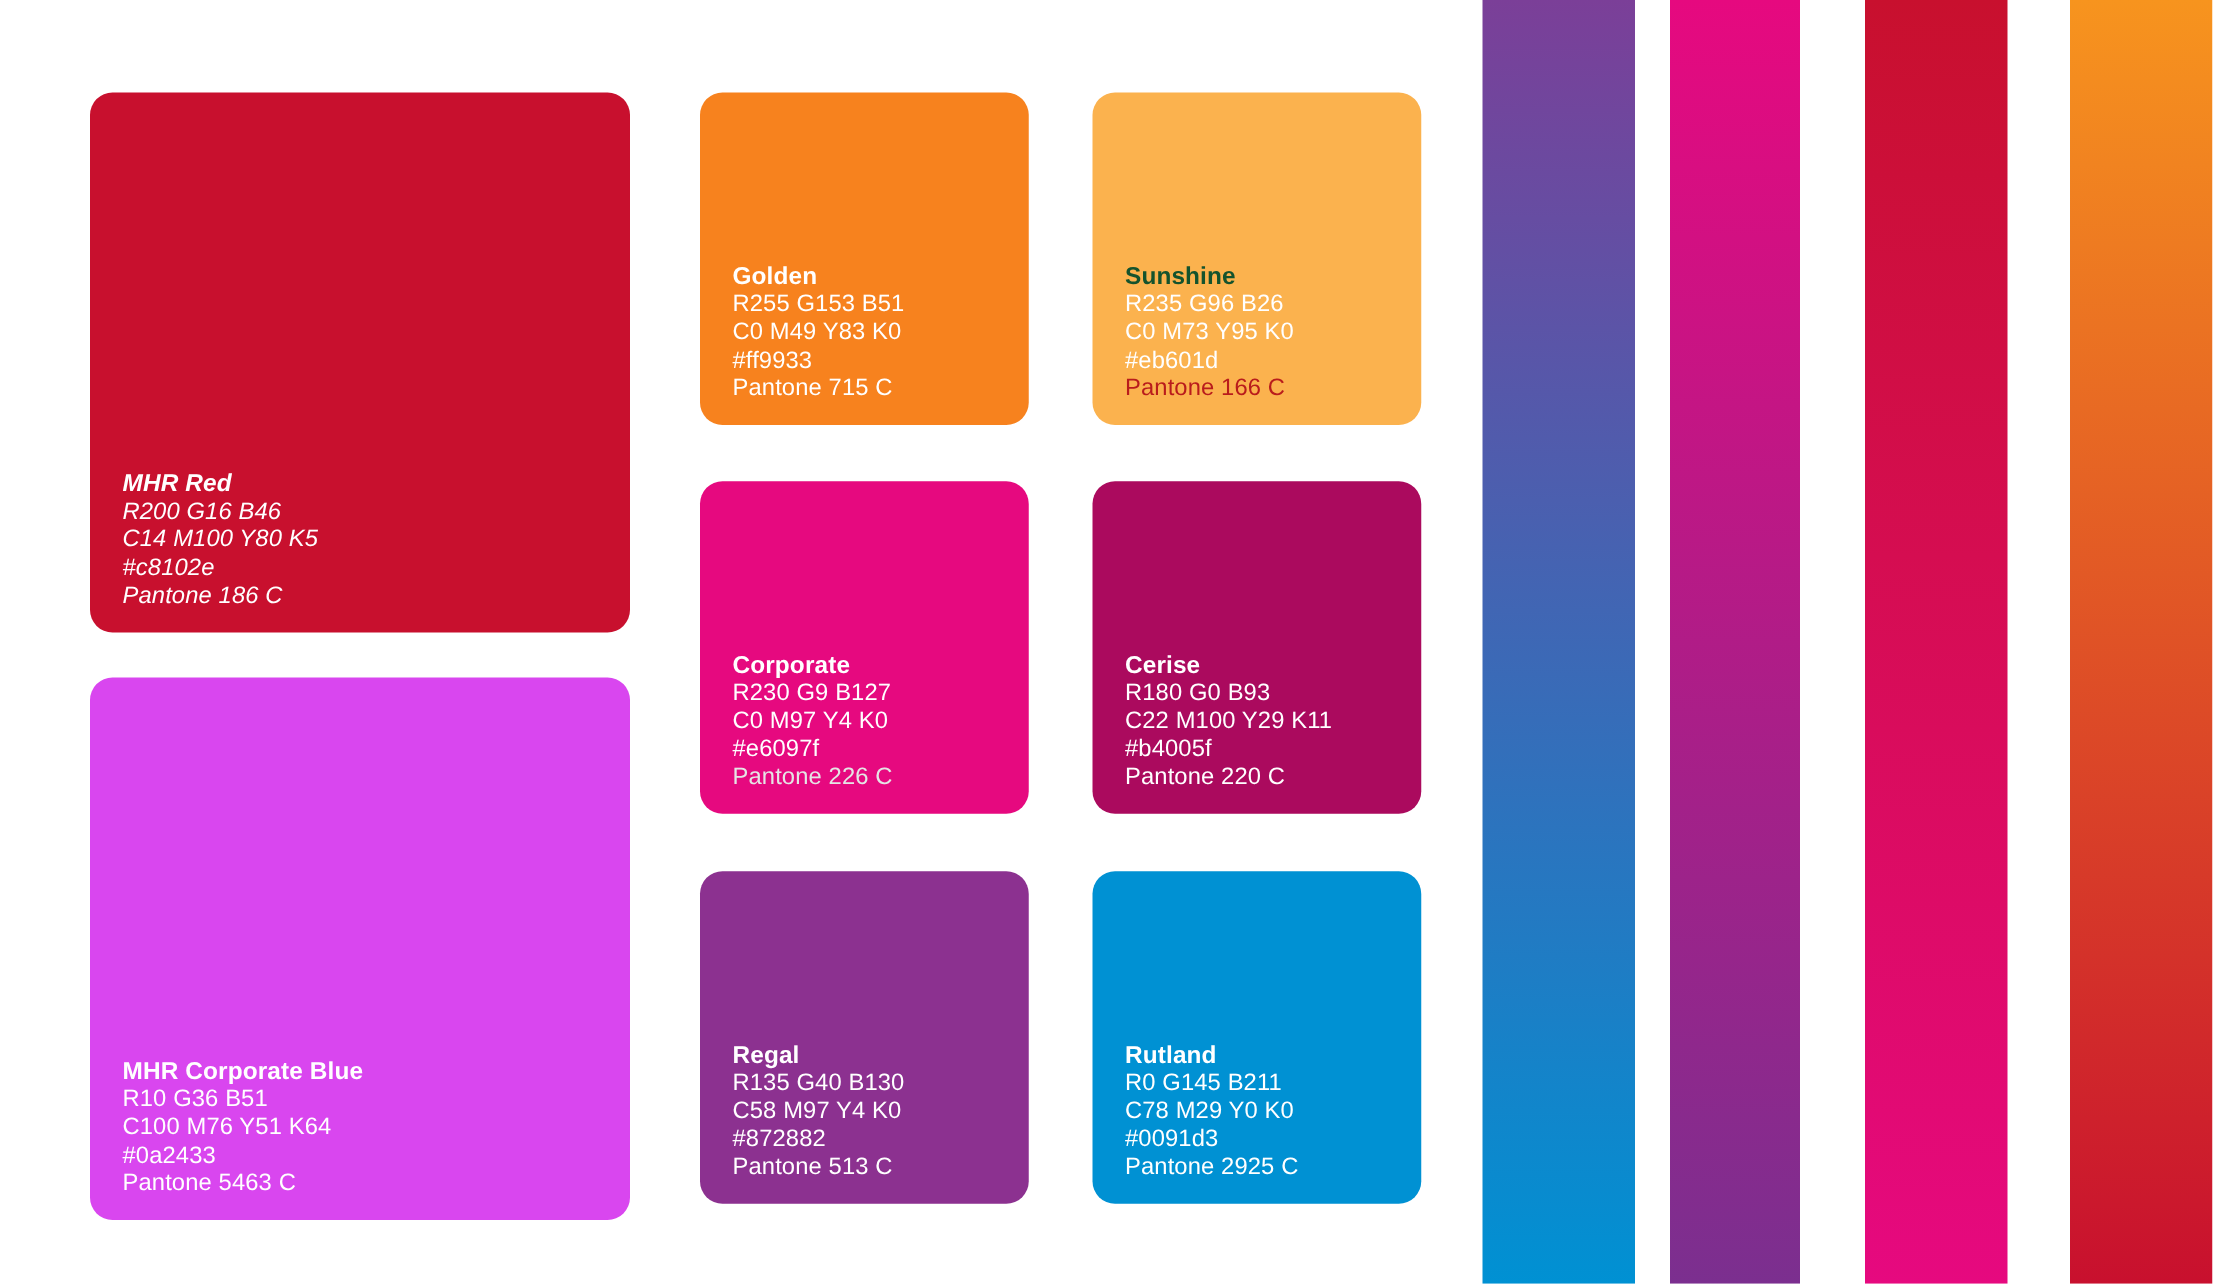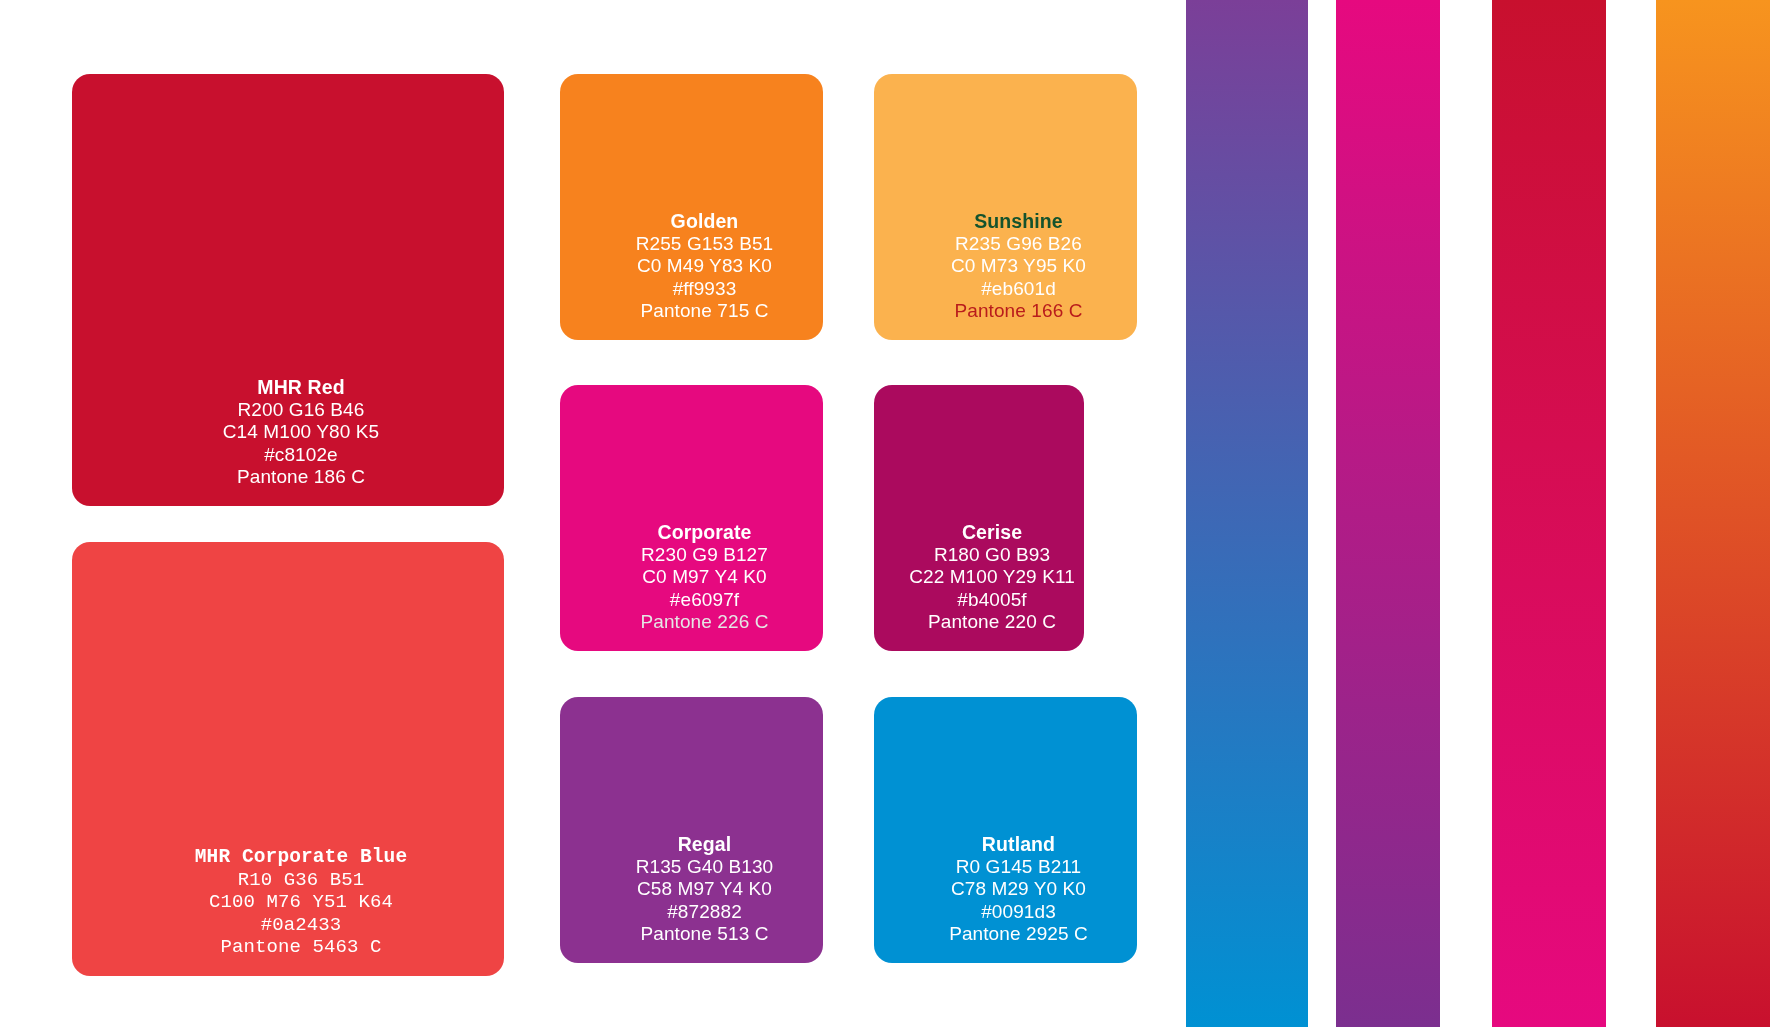"Golden" .swatch { align-items: center -> none }
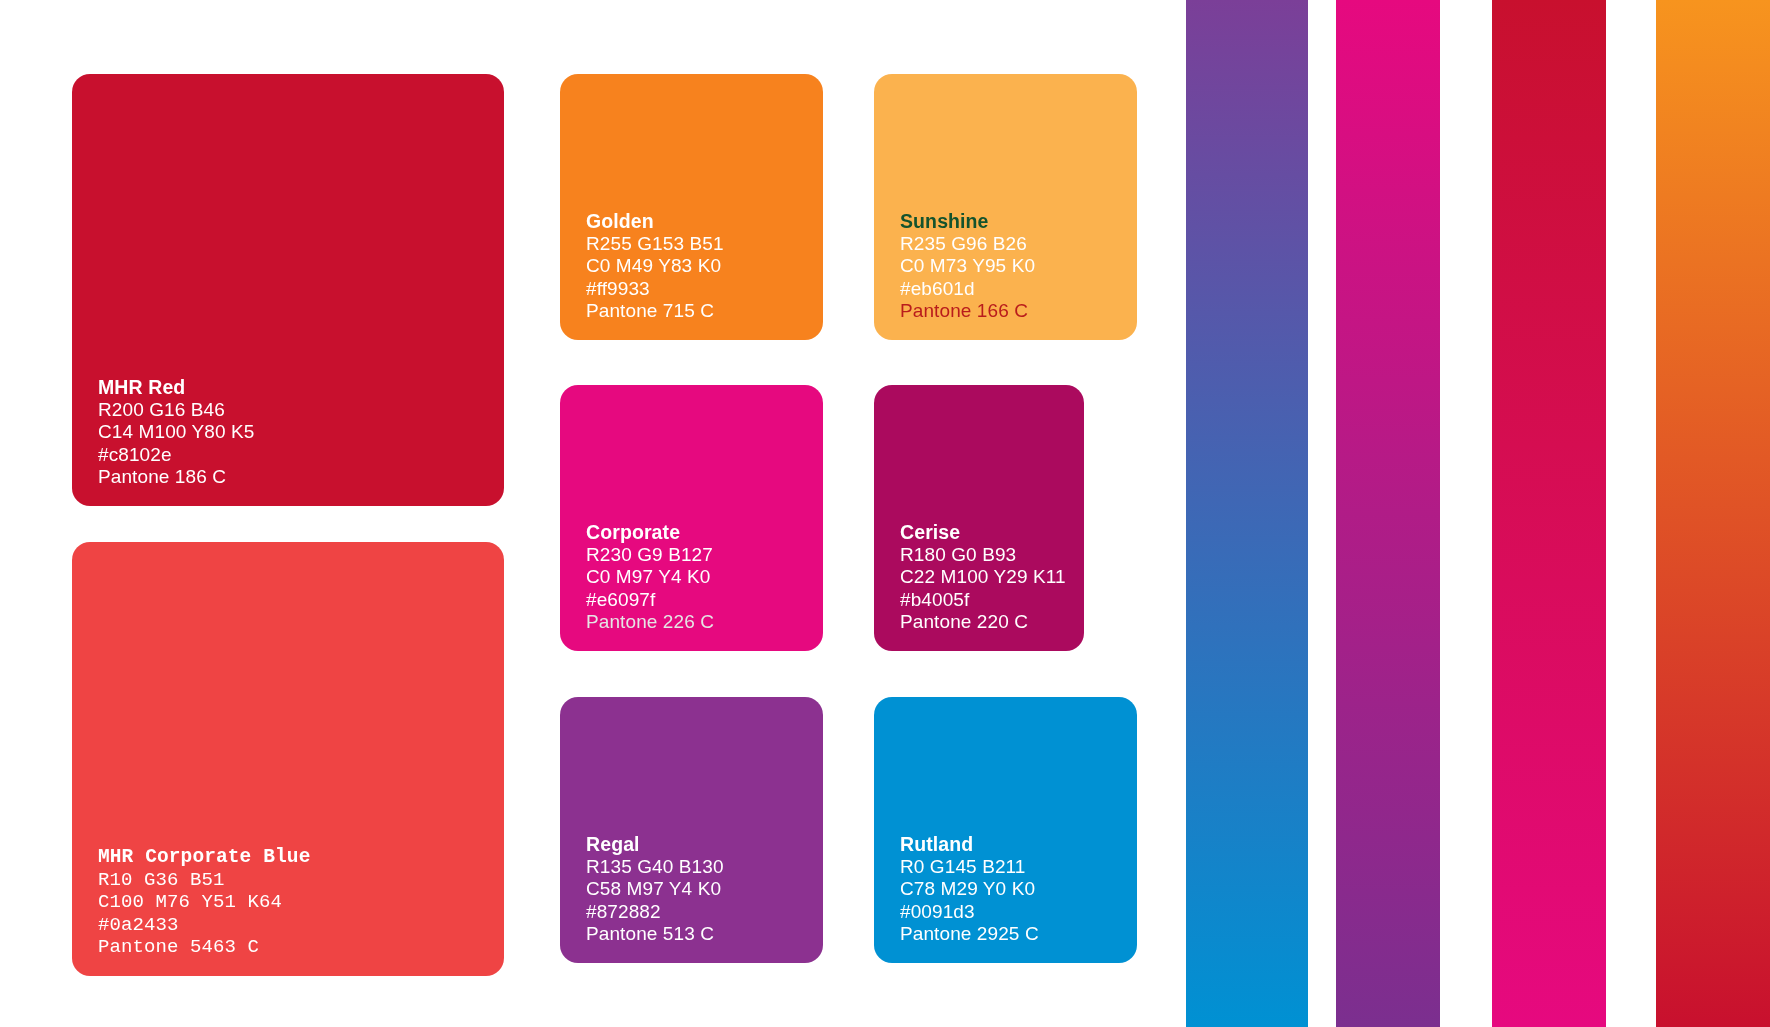"MHR Red" div.swatch { font-style: none -> italic }
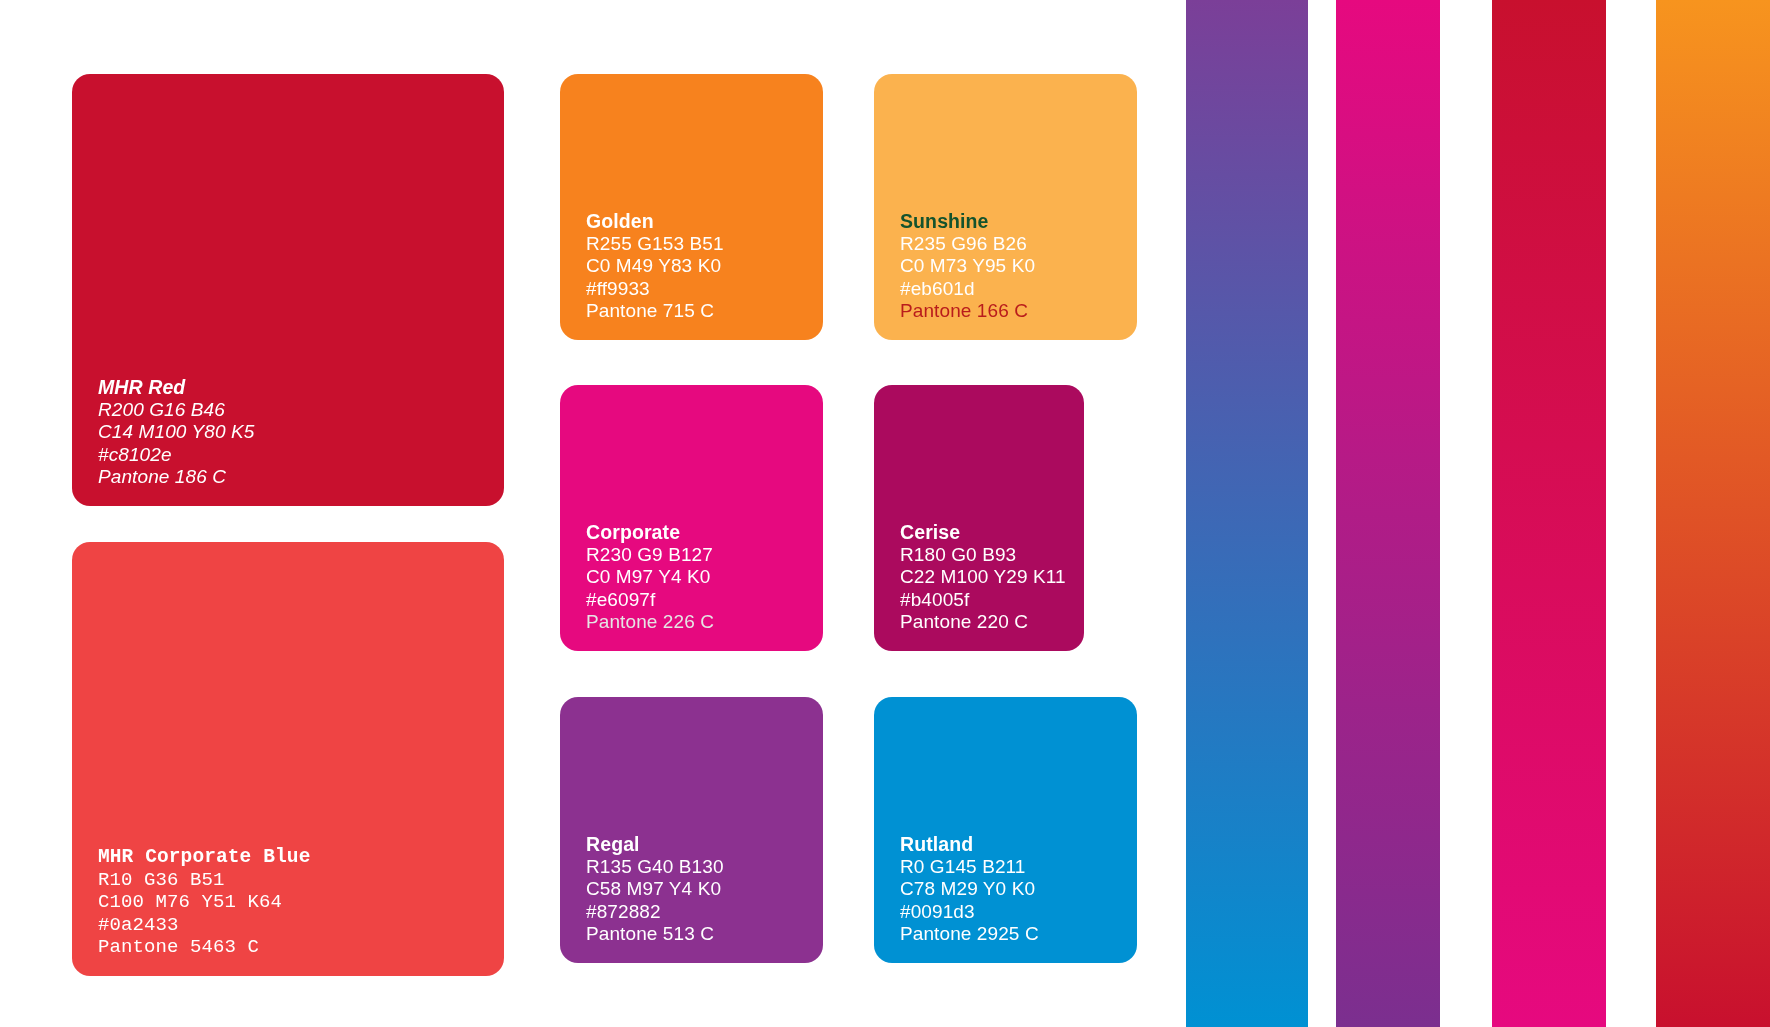"Cerise" #card-cerise { width: 210px -> 263px }
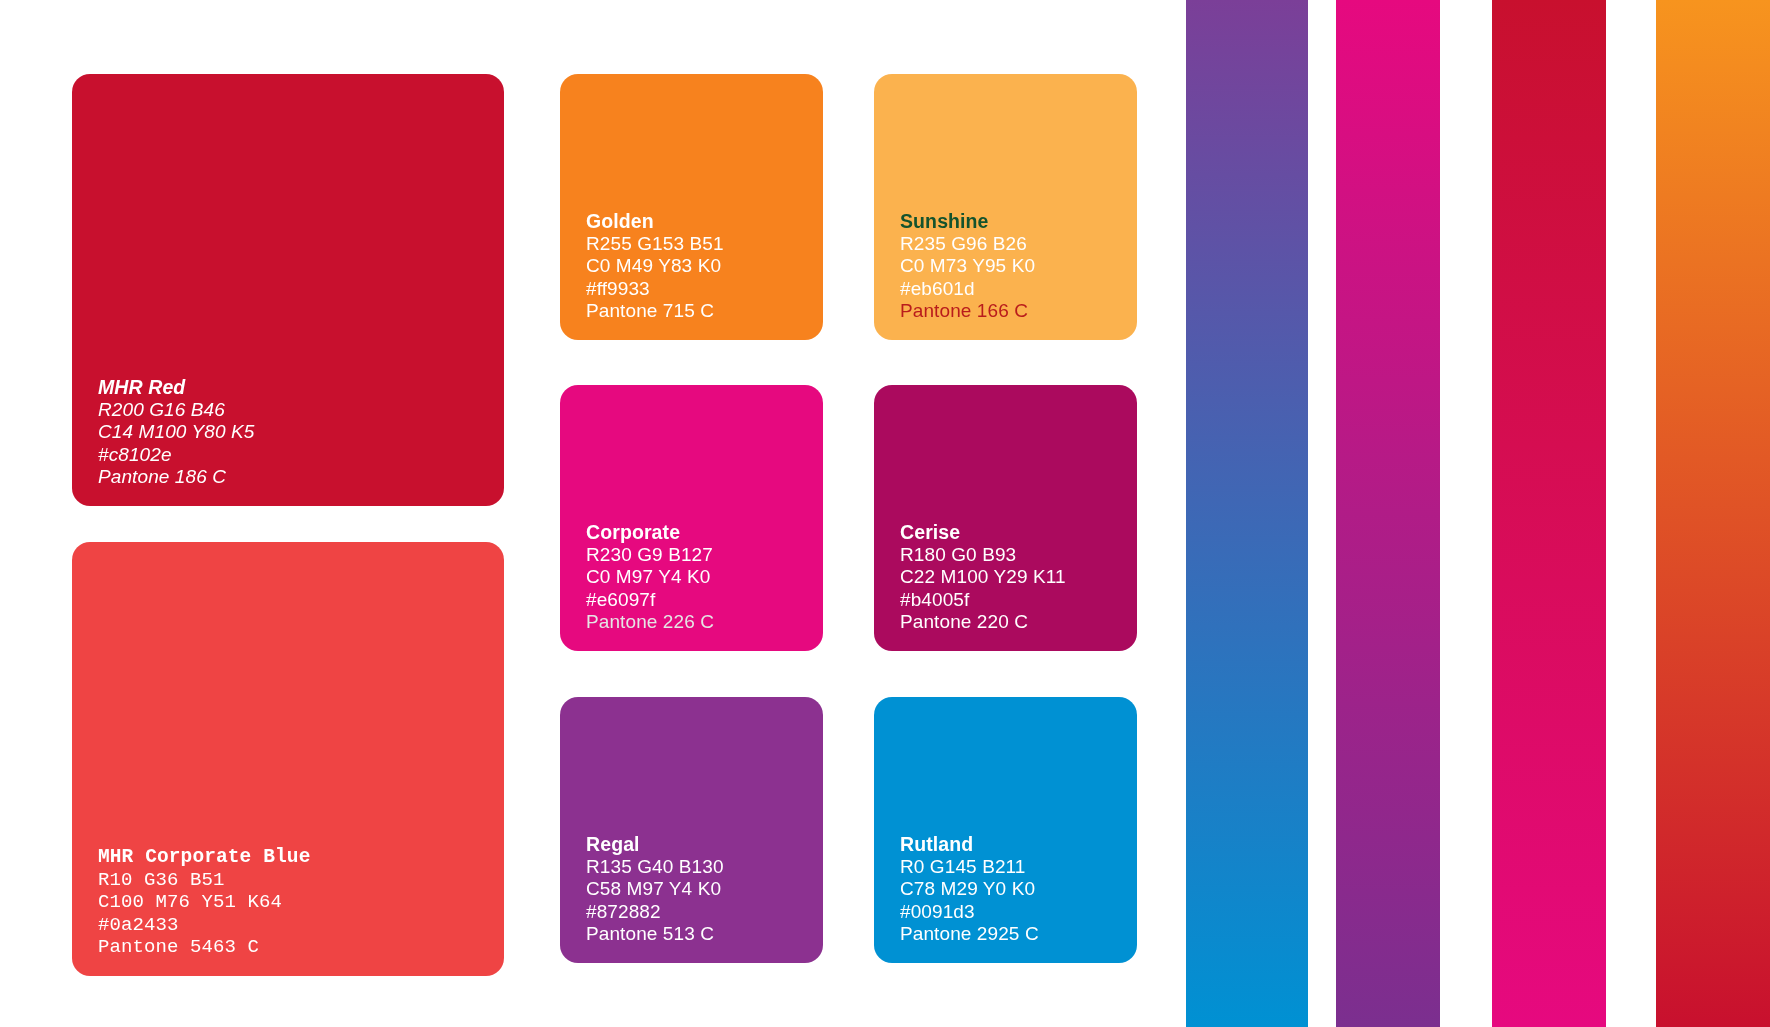"MHR Corporate Blue" div.swatch { background: #ef4444 -> #d946ef; font-family: Liberation Mono, monospace -> none }
